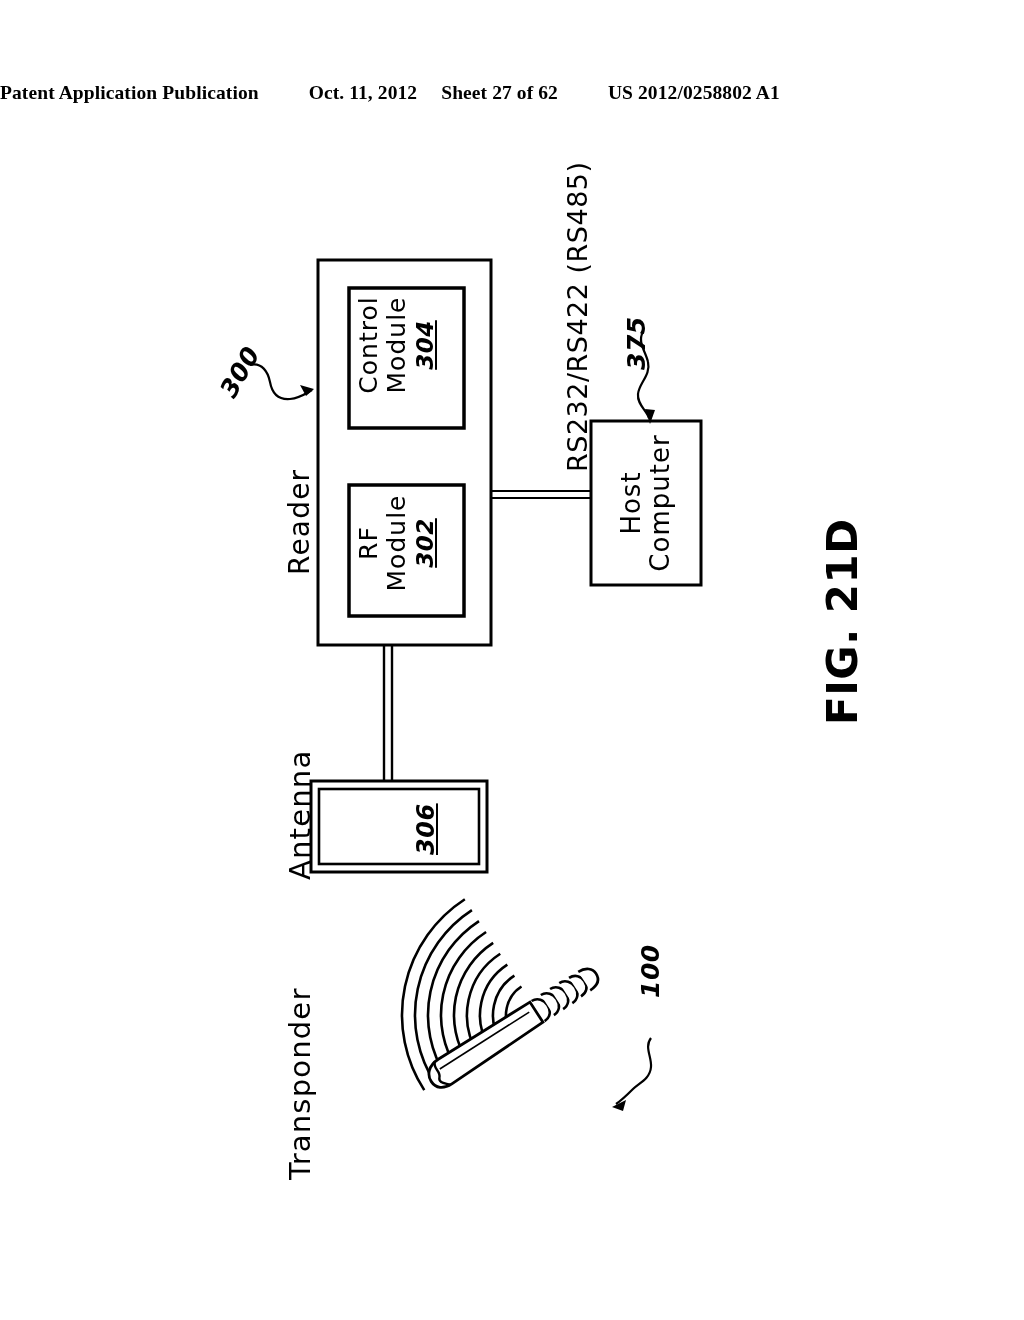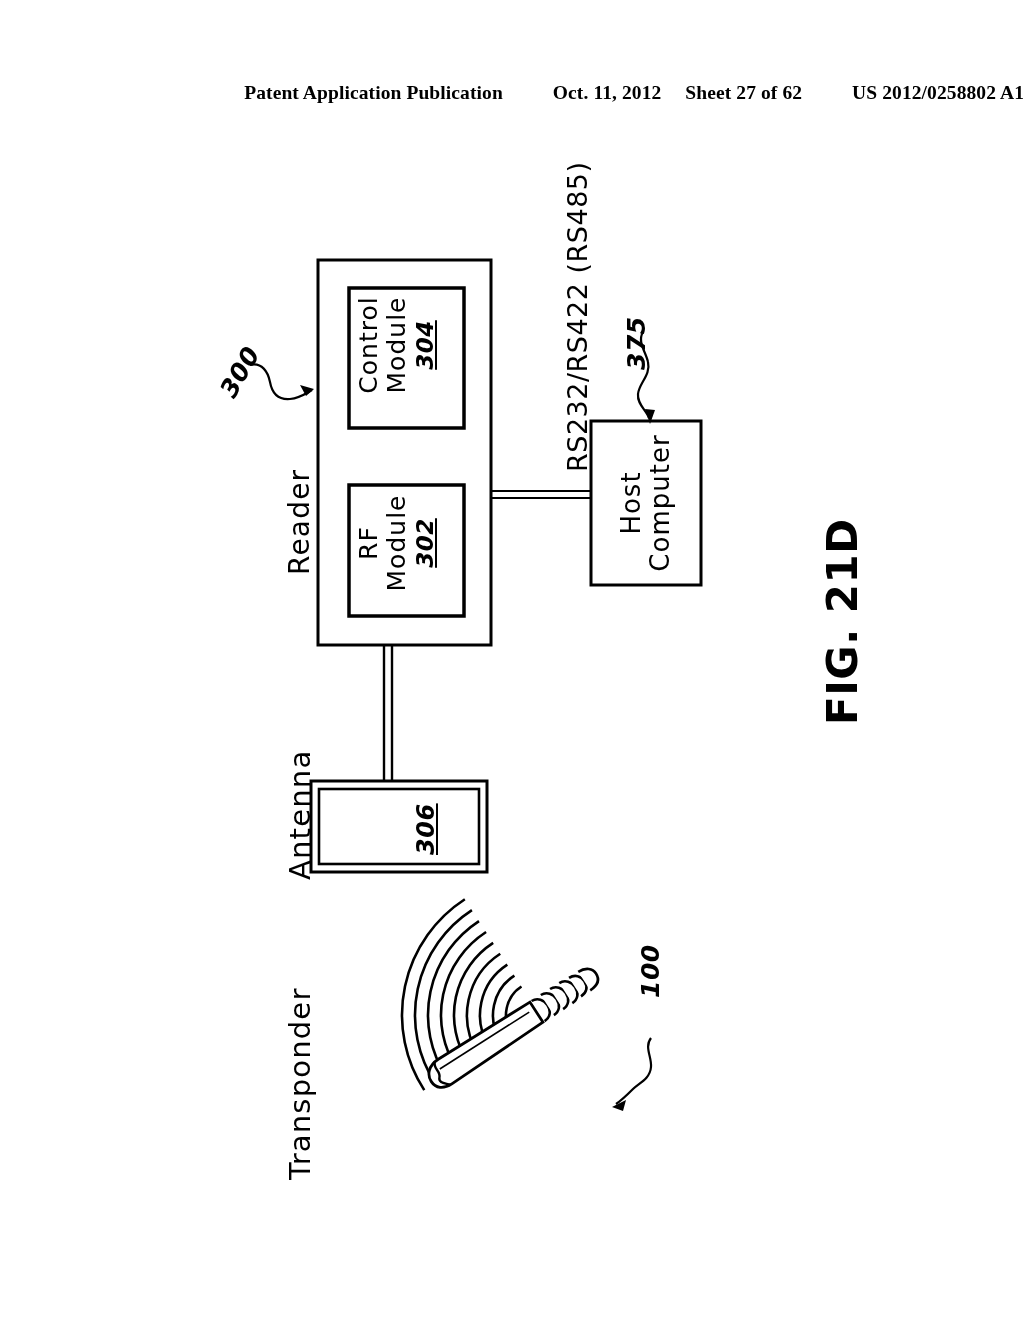"Patent Application Publication Oct. 11," #page-header { text-align: right -> left }
